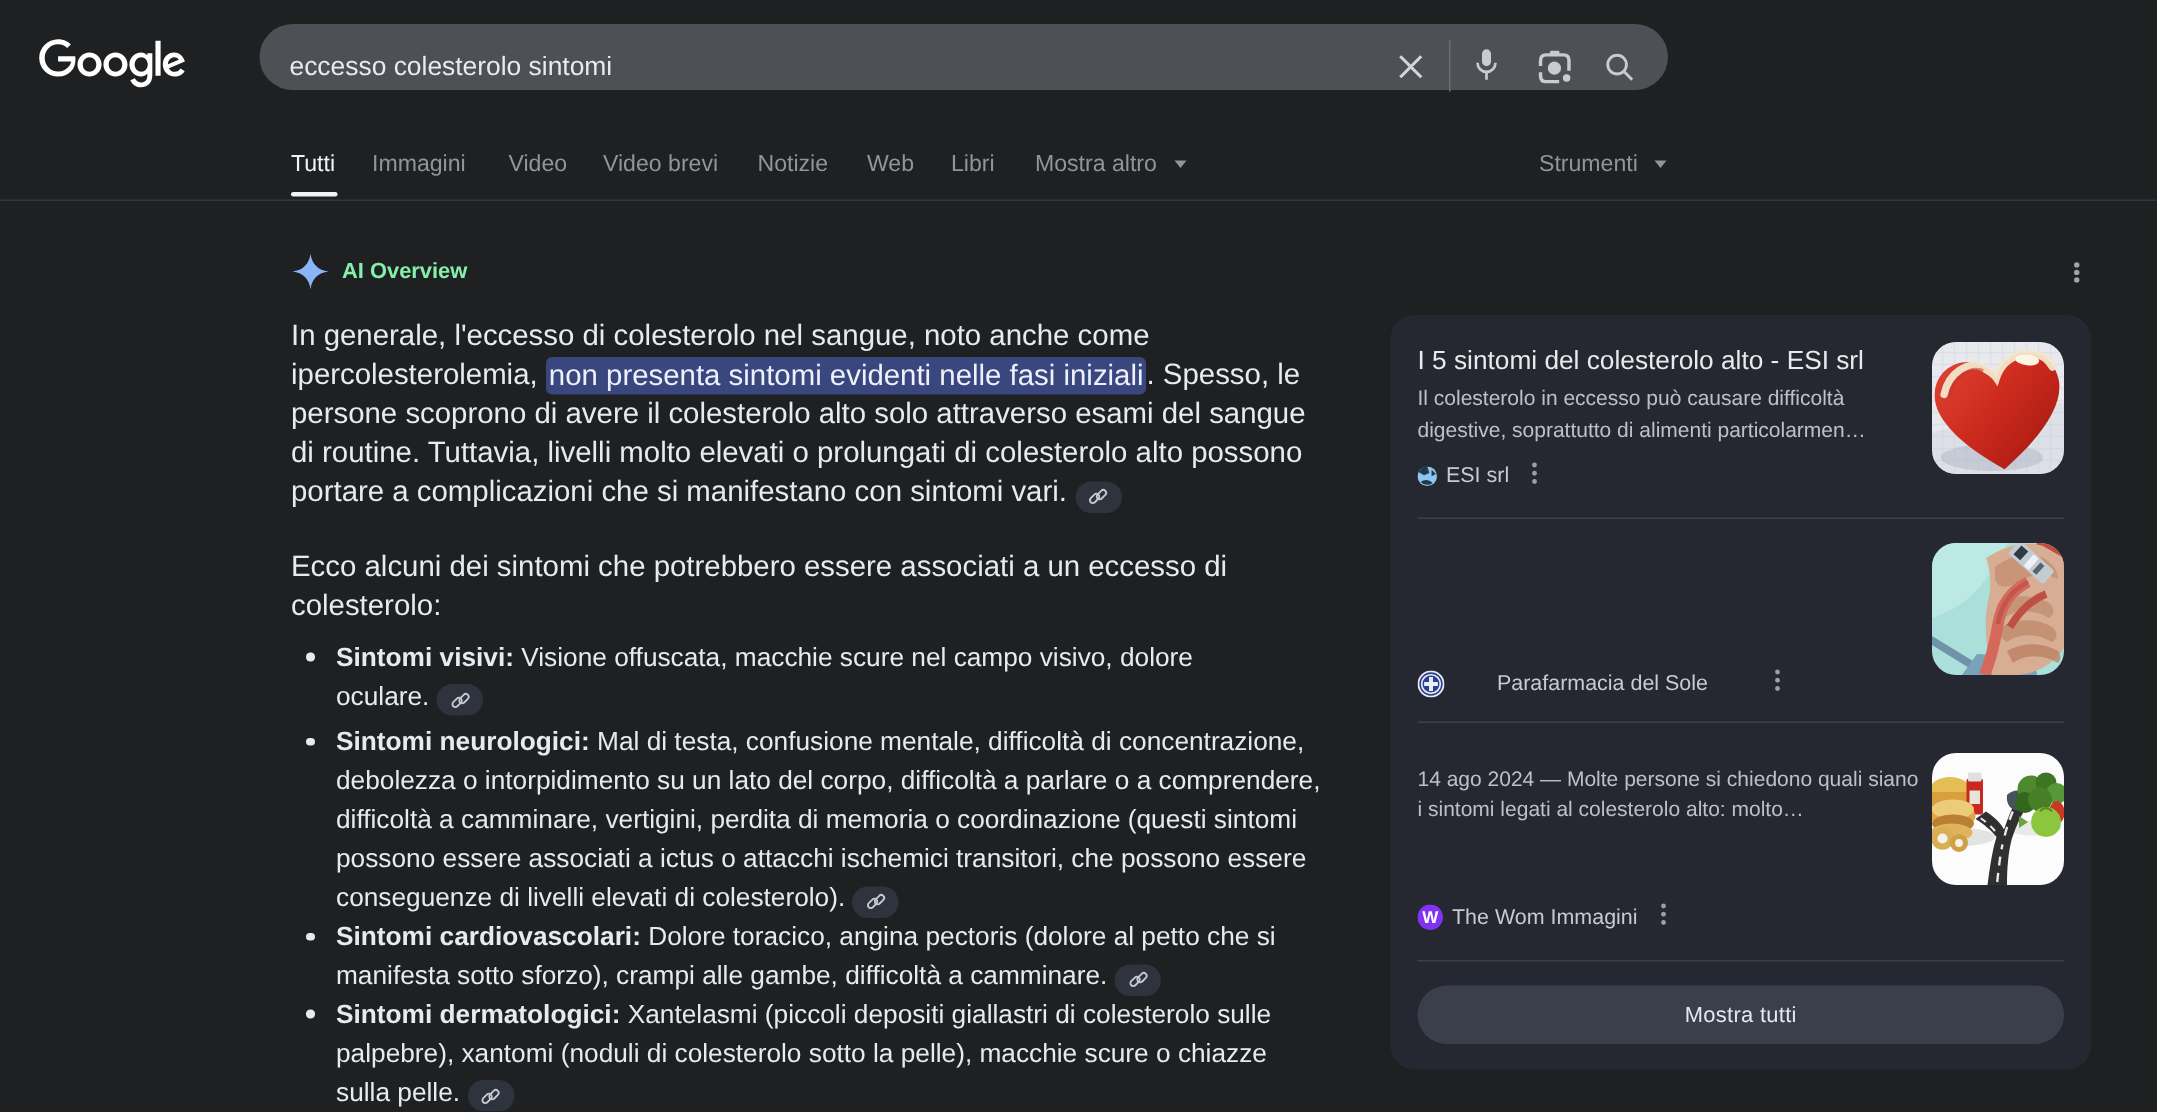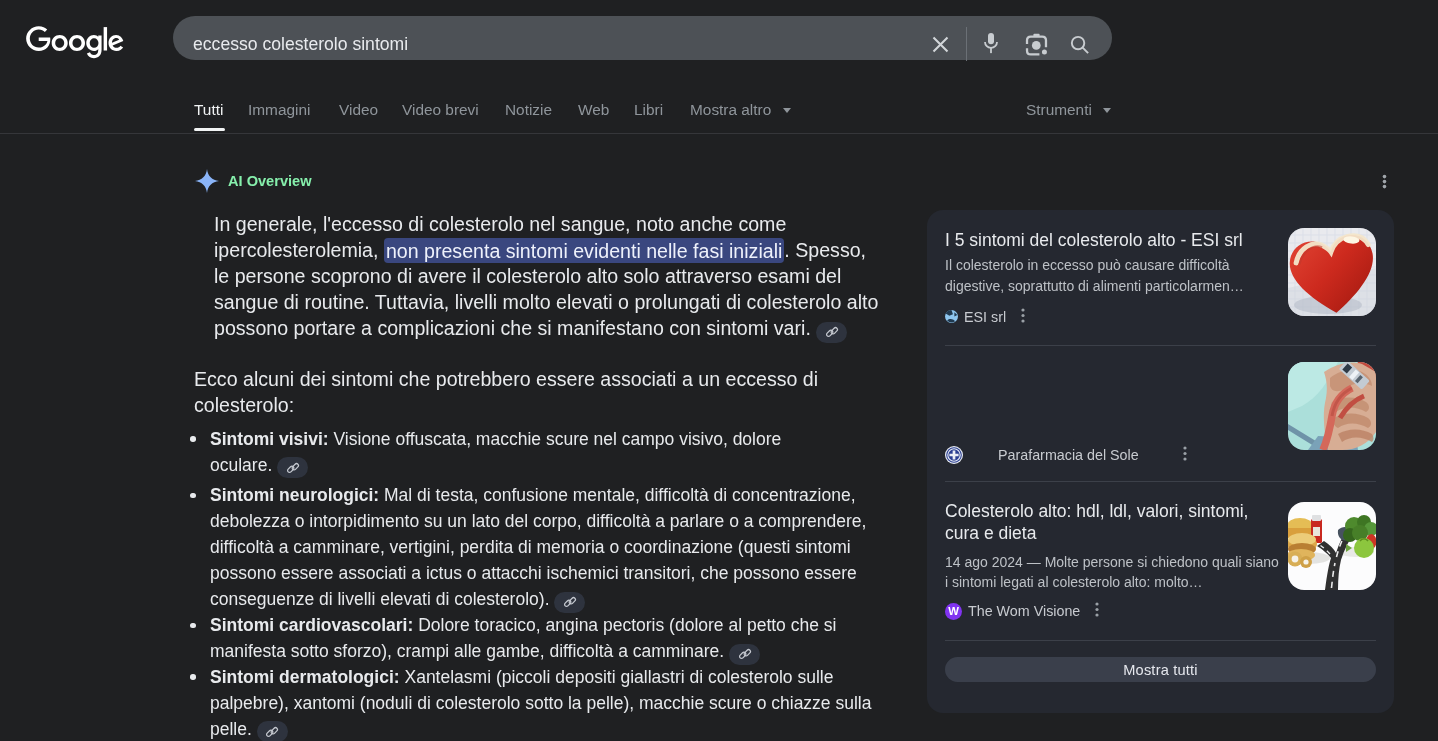"In generale, l'eccesso di colesterolo" .content p.p1 { margin-left: 20px -> none }
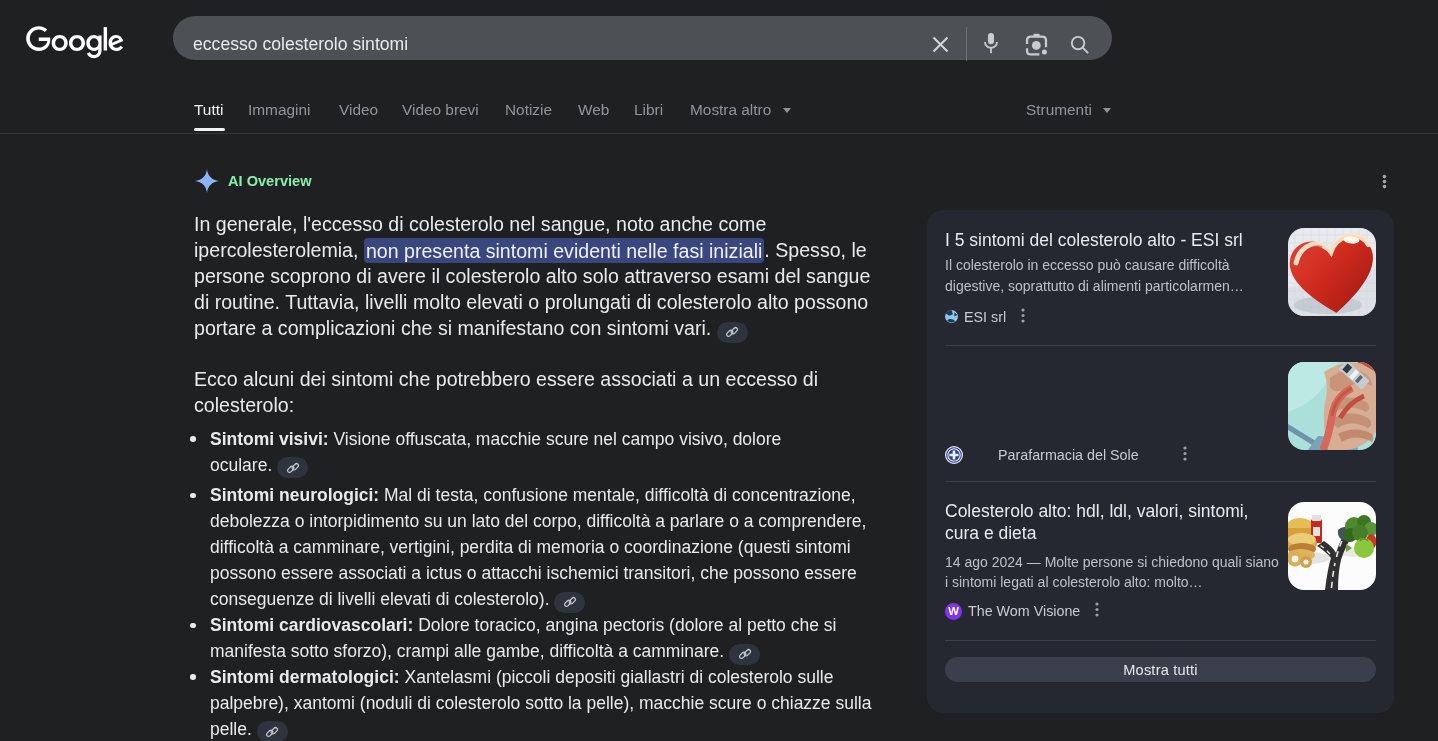"Sintomi visivi: Visione offuscata," ul.syms li { margin-left: 16px -> 30px }
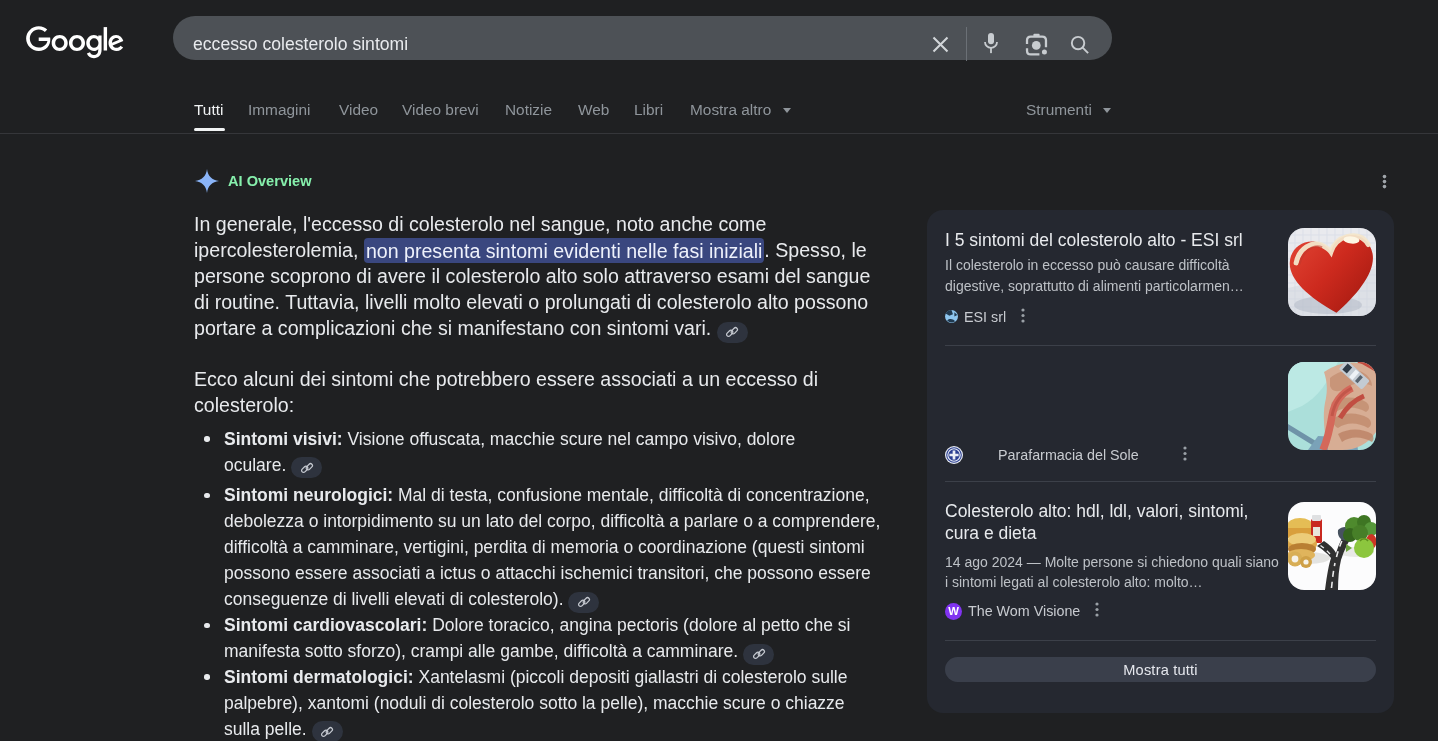"Colesterolo alto: hdl, ldl, valori," div.title { html: <div>Colesterolo alto: hdl, ldl, valori, sintomi, cura e dieta</div> -> none }
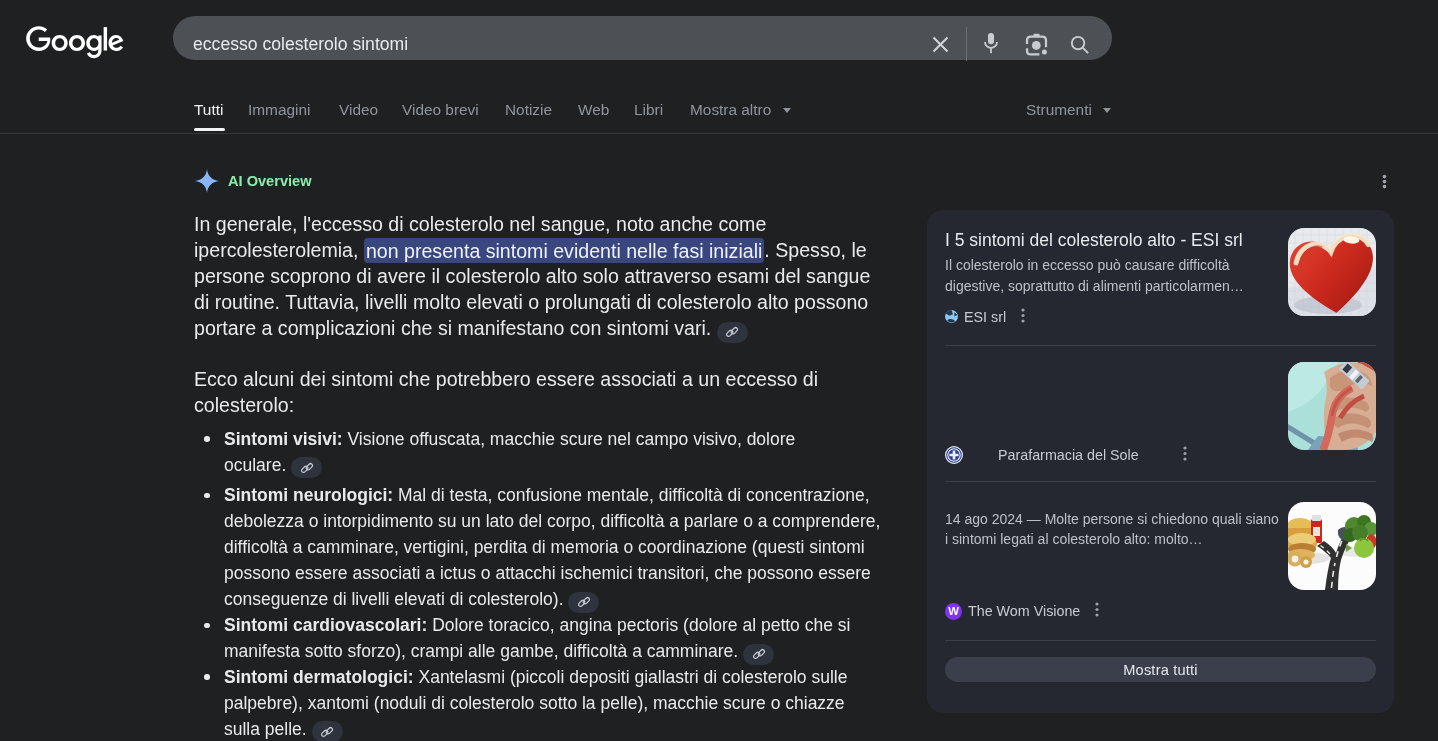"The Wom Visione" span.sname { text: Visione -> Immagini }
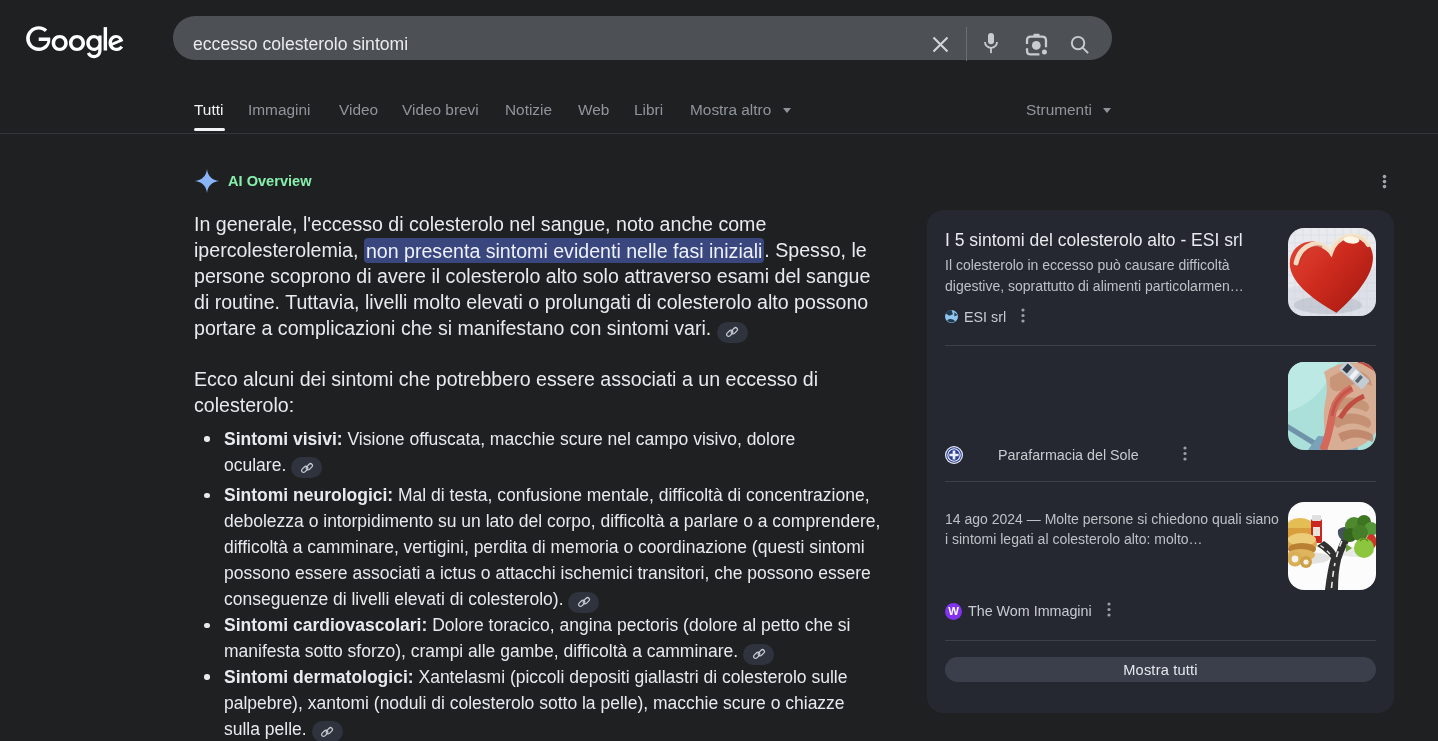"Mostra tutti" .btn { height: 25px -> 39px }
